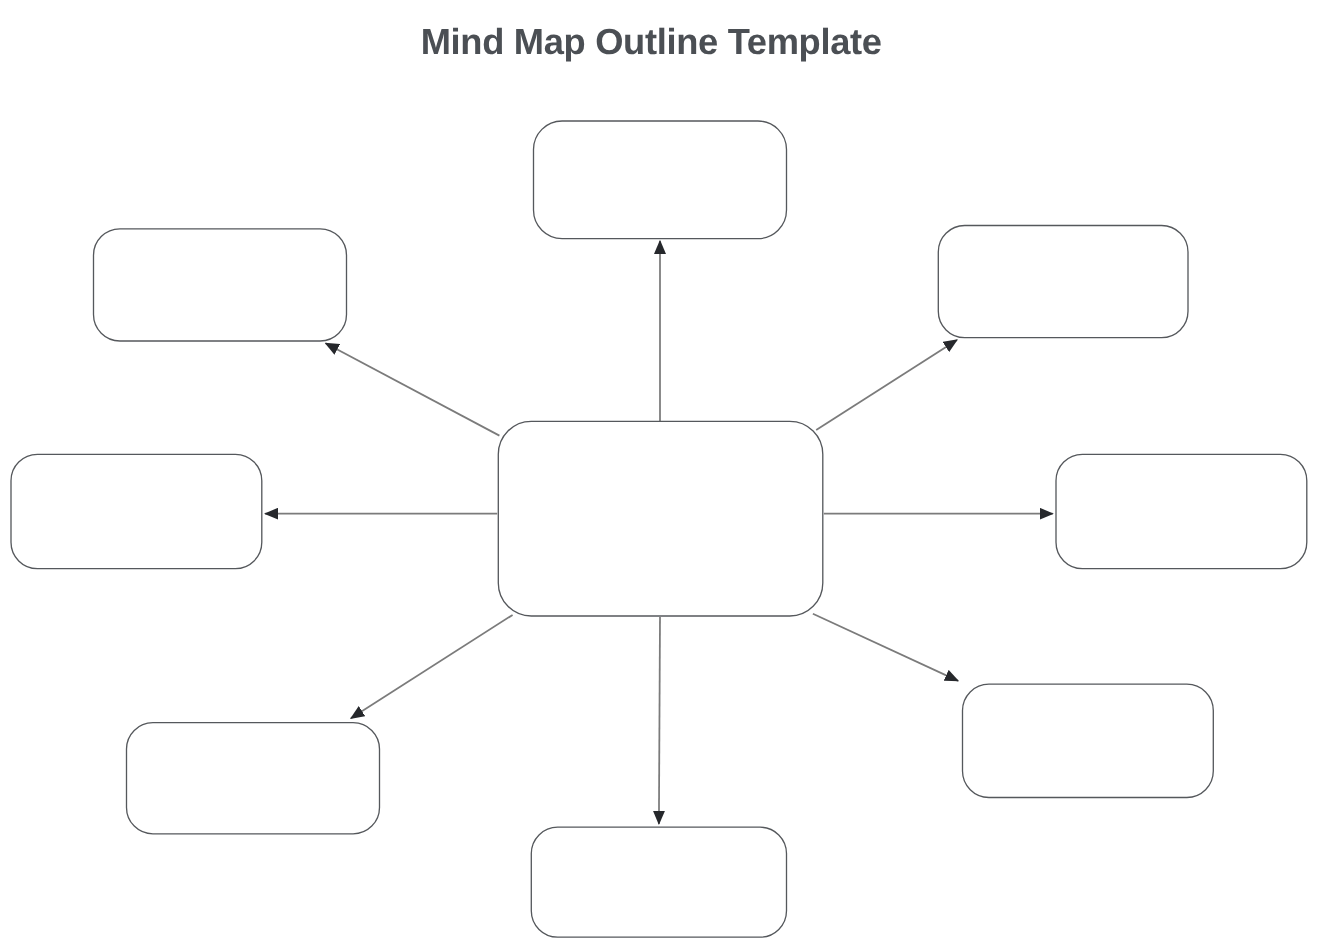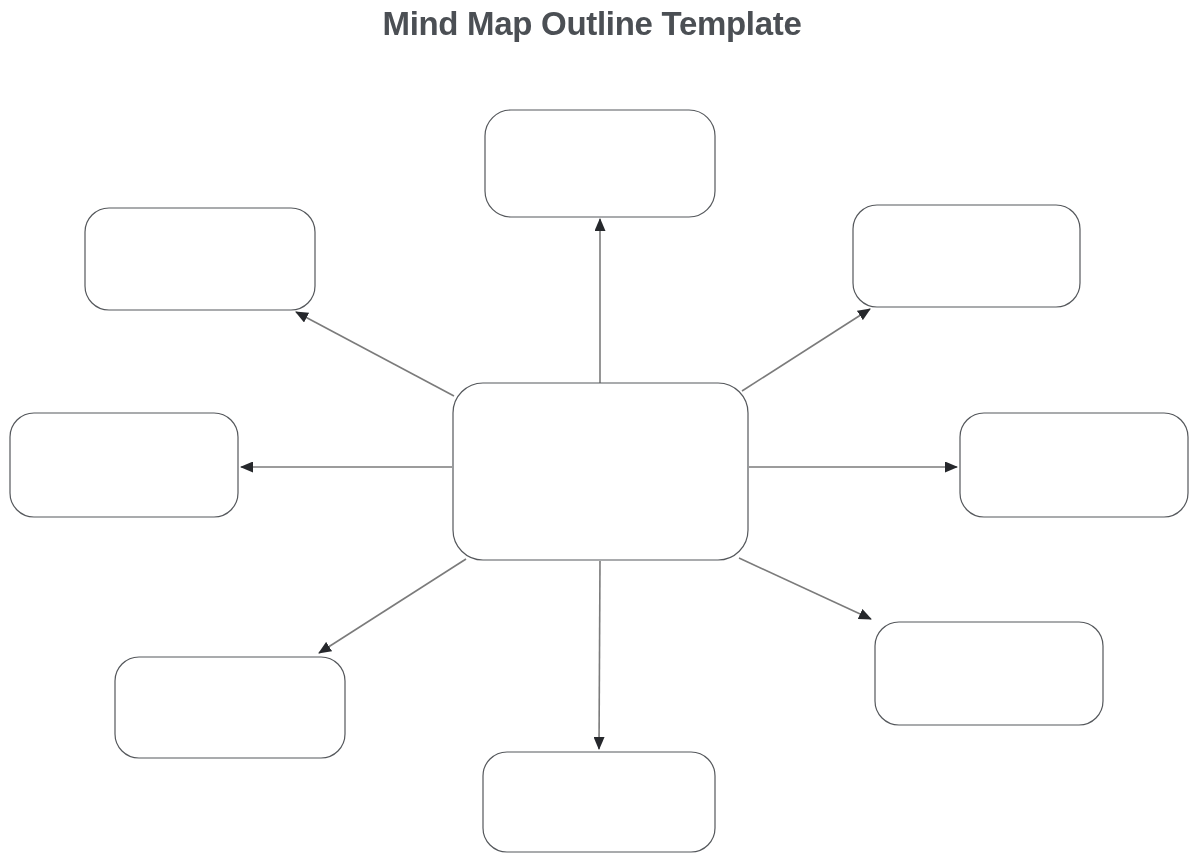"Mind Map Outline Template" .diagram-title { top: 4px -> 18px }
